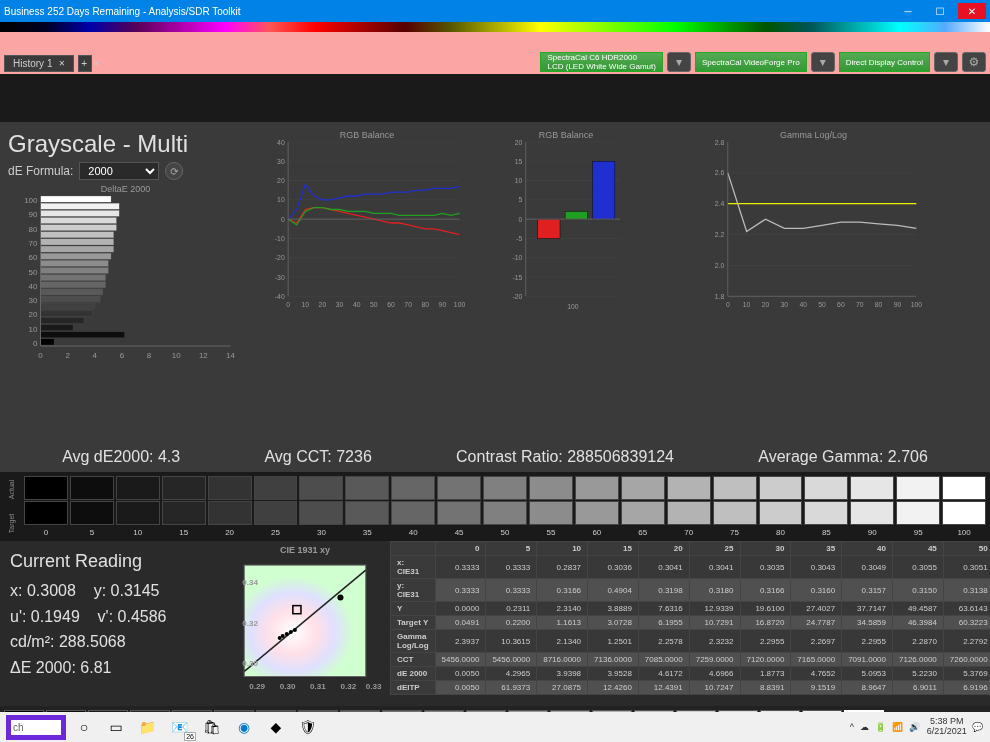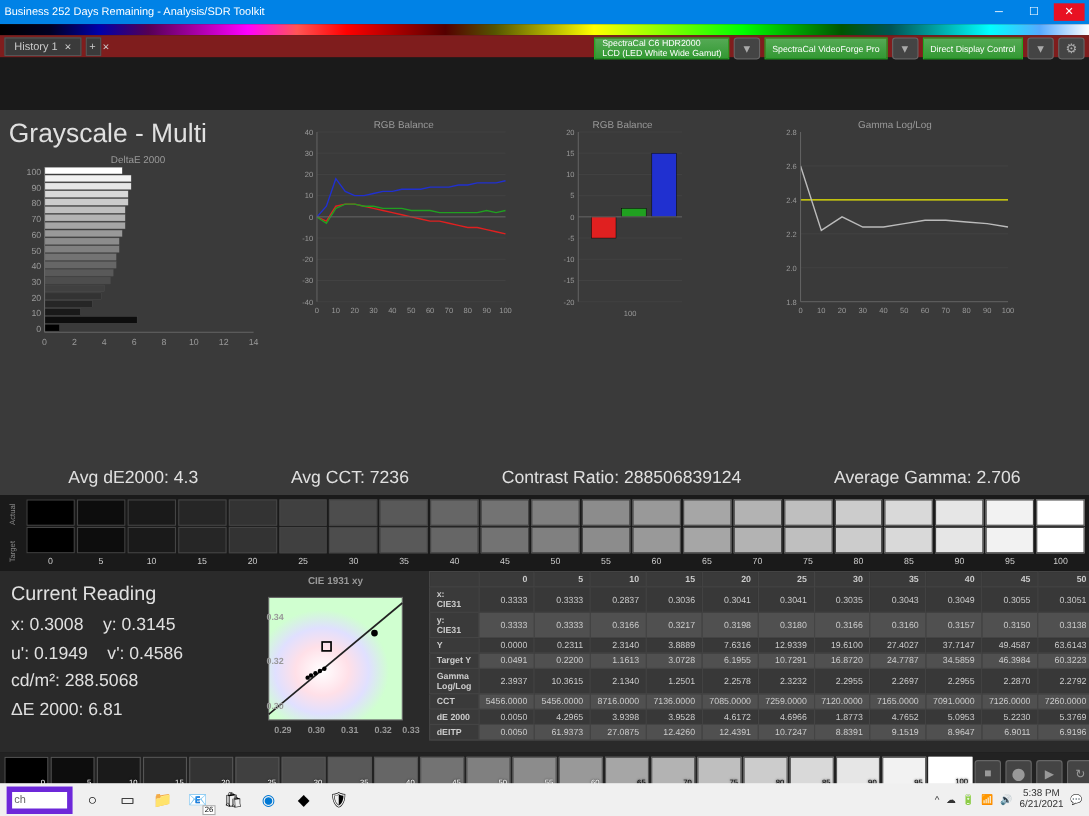"History 1" .toolbar { align-items: flex-start -> flex-end; background: #7f1d1d -> #fca5a5; height: 20px -> 42px }
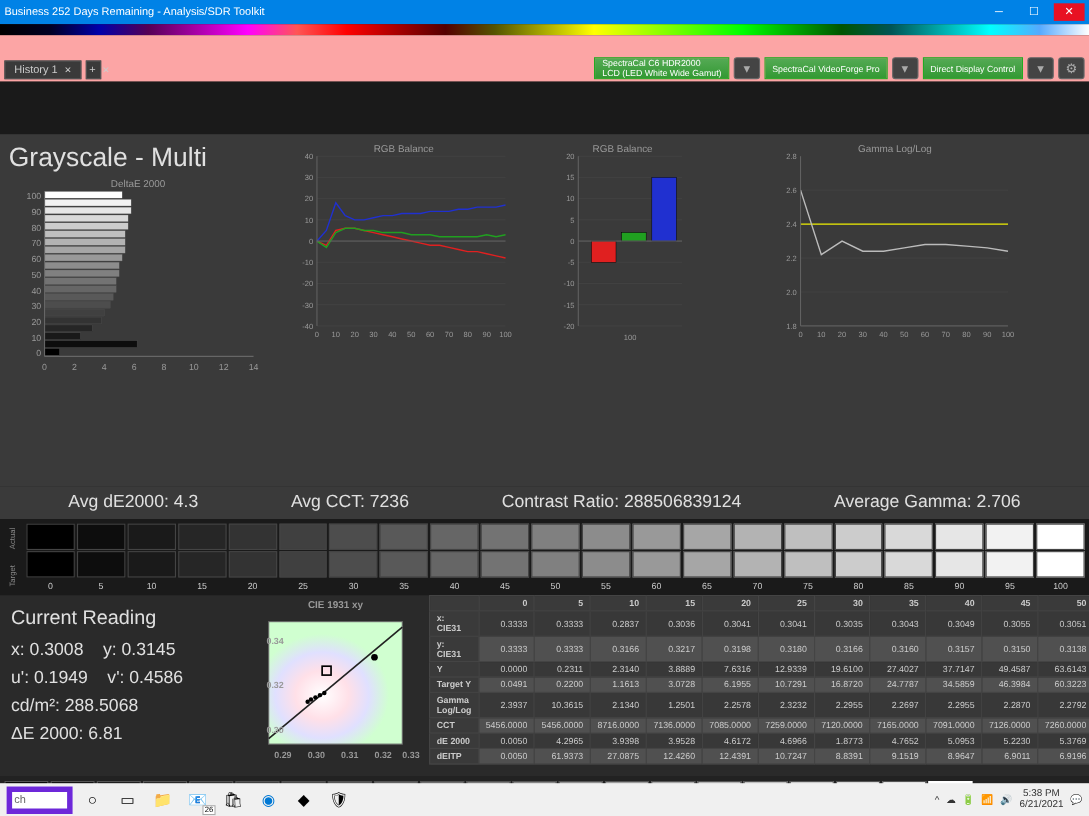"dE Formula:" div.de-formula-row { html: none -> <div> <span>dE Formula:</span> <select><option>2000</option></select> <div>⟳</div> </div> }
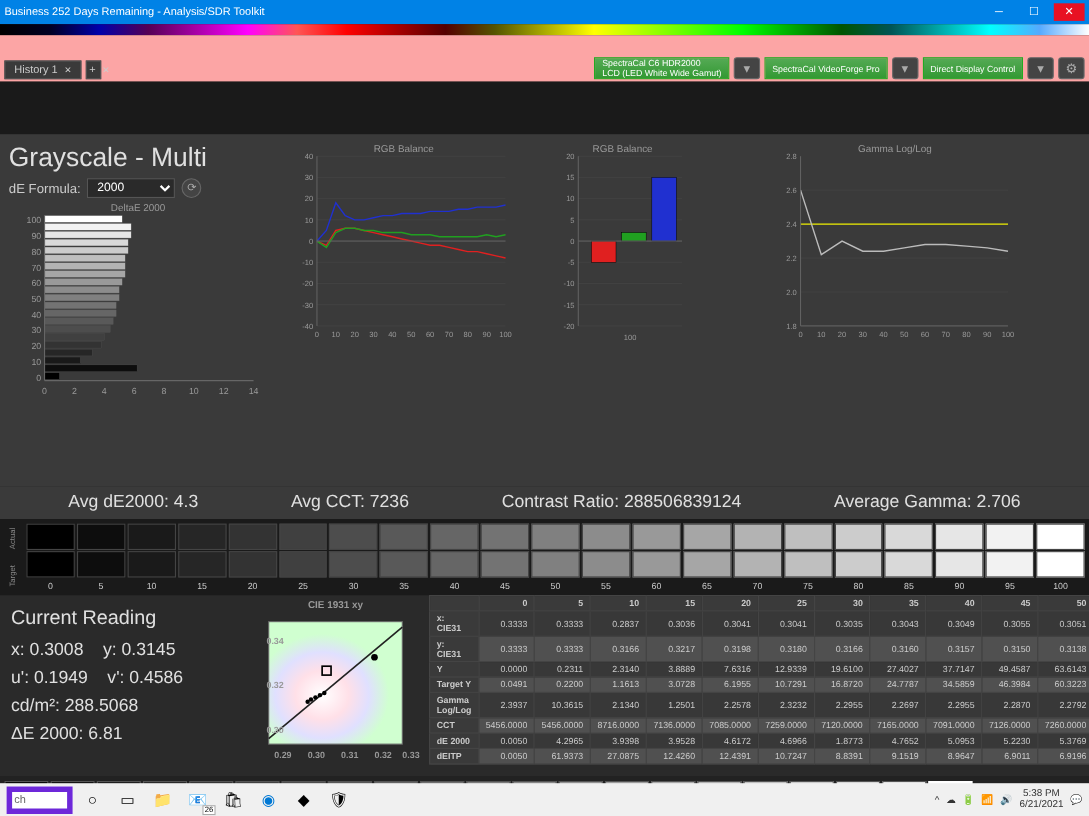"0.3217" td { text: 0.3217 -> 0.4904 }
